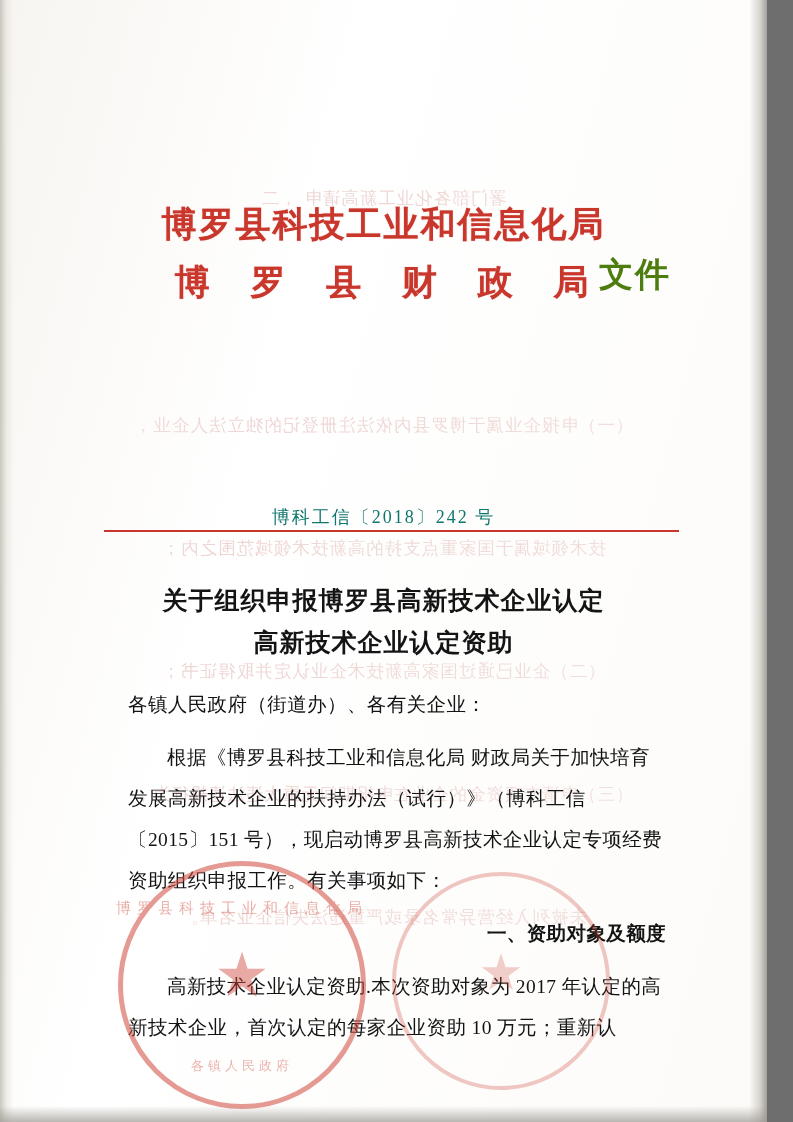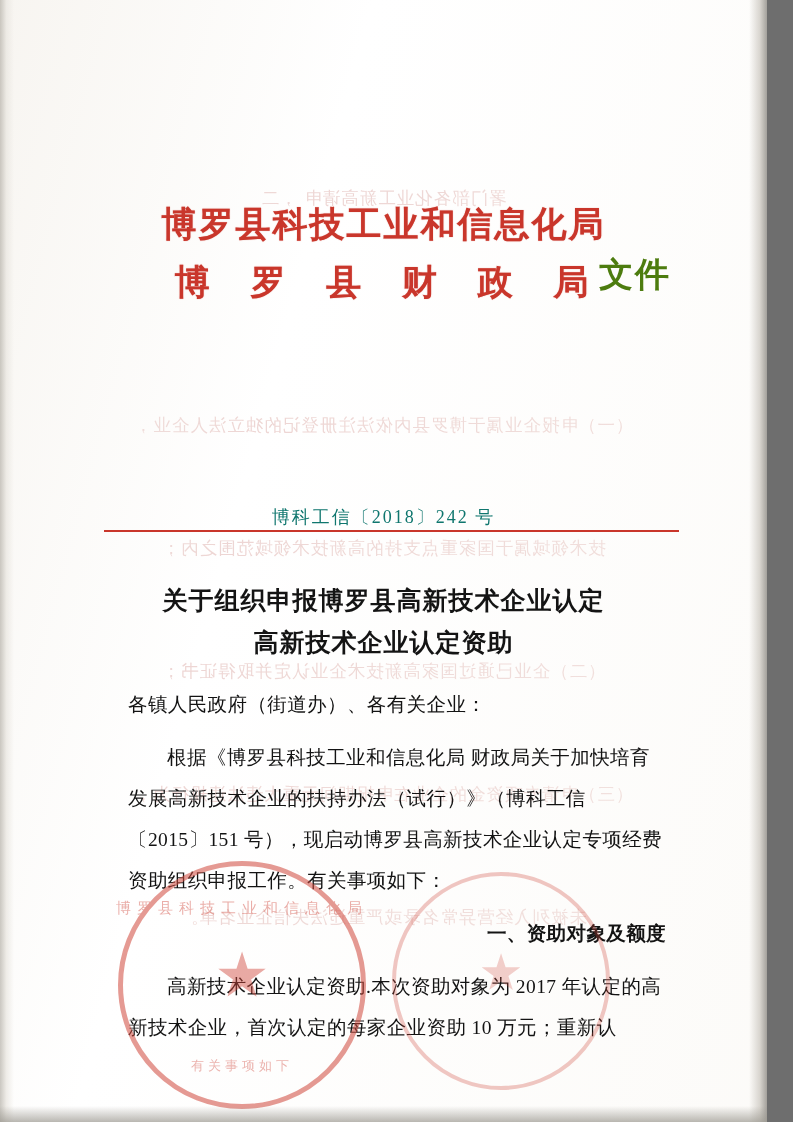"有关事项如下" div.seal-text-bottom { text: 有关事项如下 -> 各镇人民政府 }
